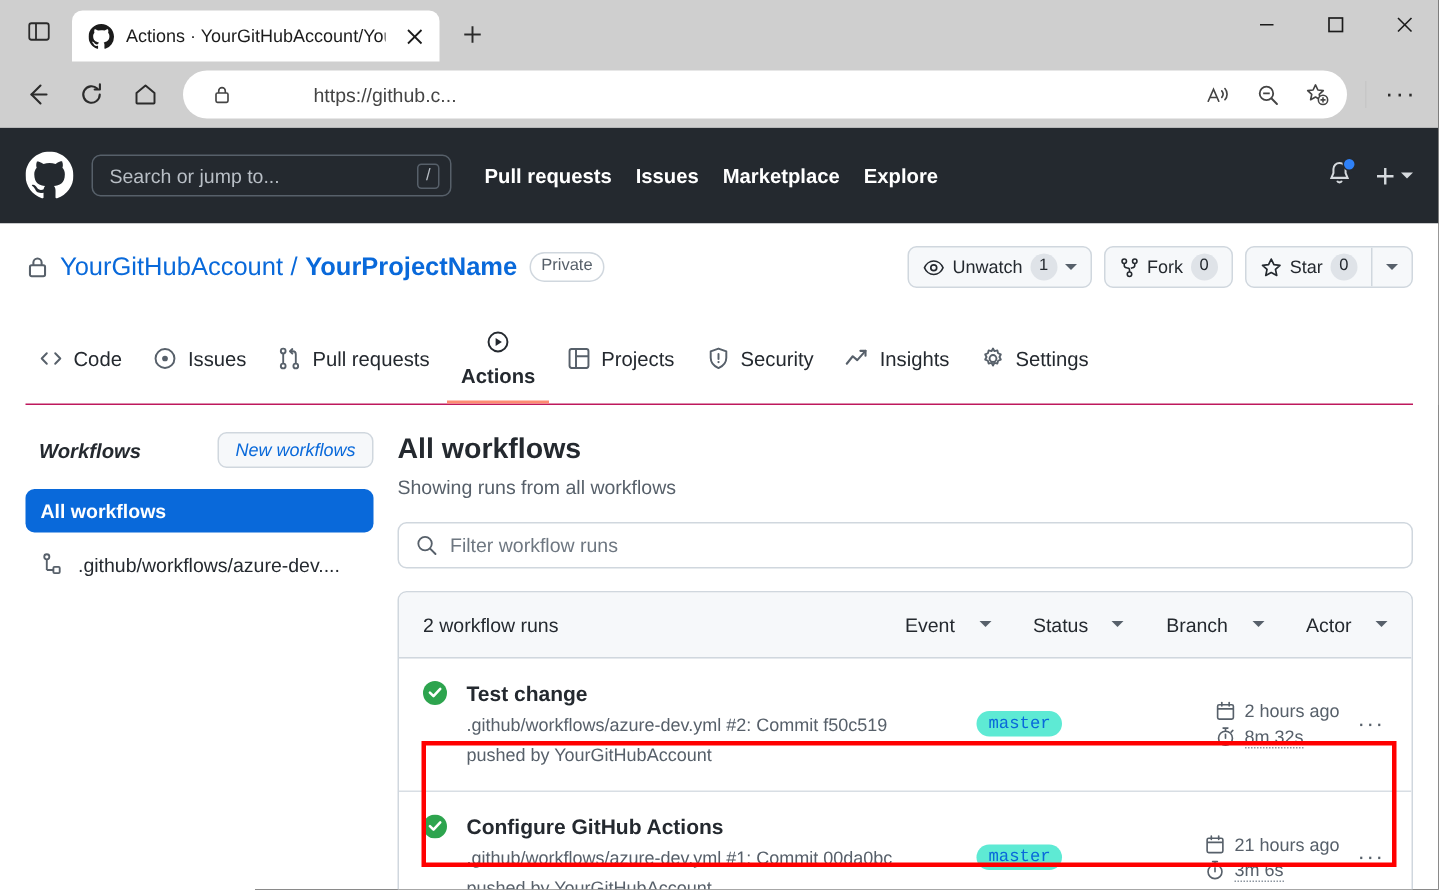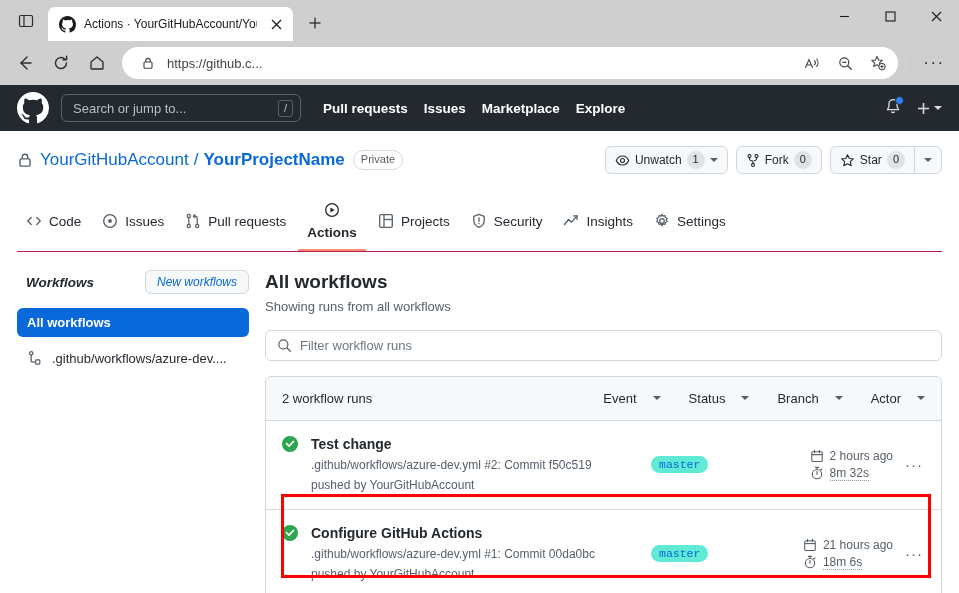"https://github.c..." .omni-url { margin-left: none -> 42px }
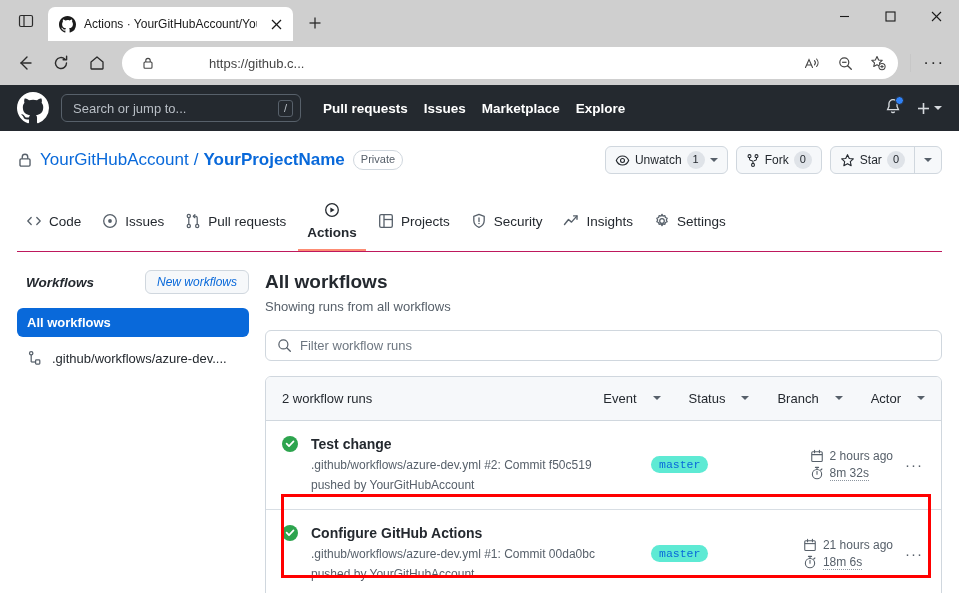"Search or jump to..." .gh-header { height: 46px -> 64px }
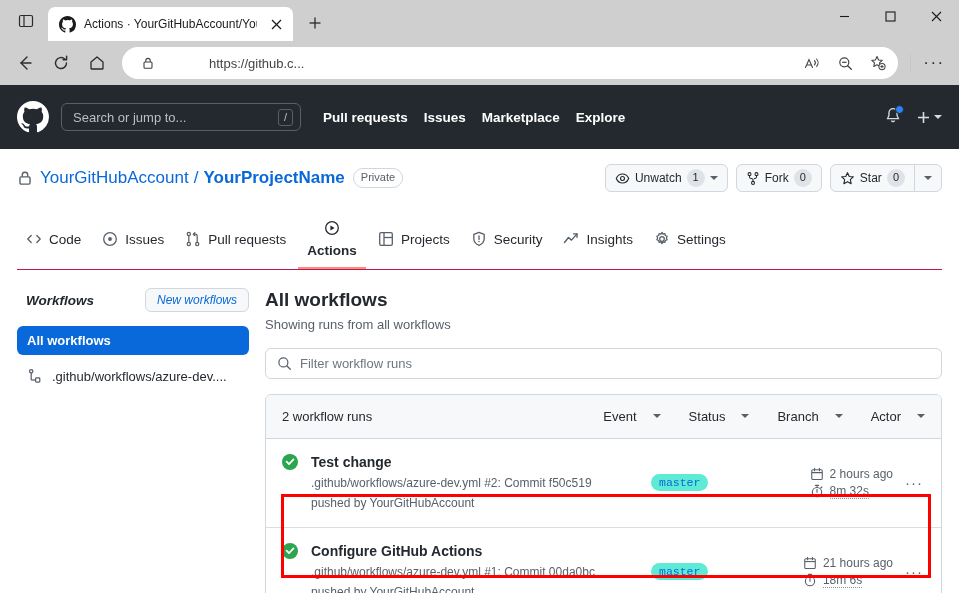"18m 6s" span.dur-text { text: 18m -> 3m }
